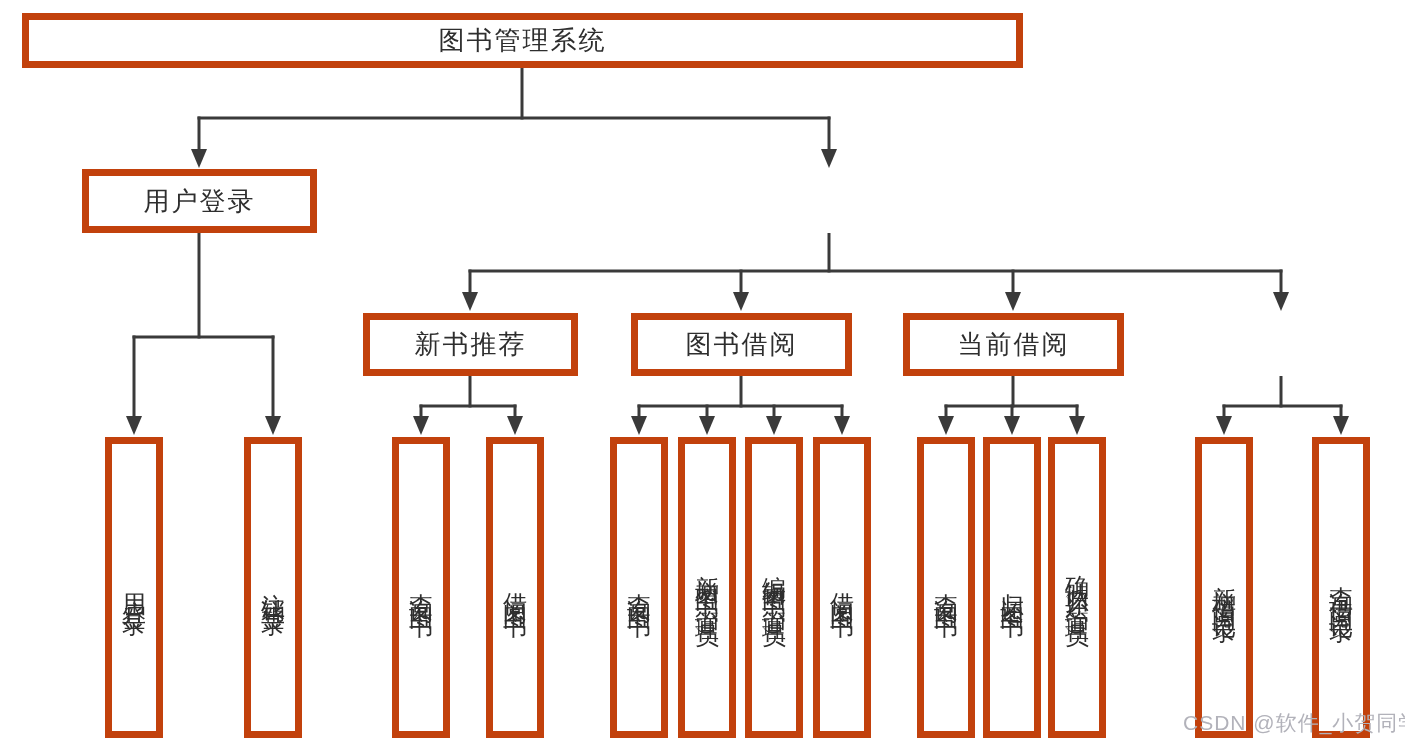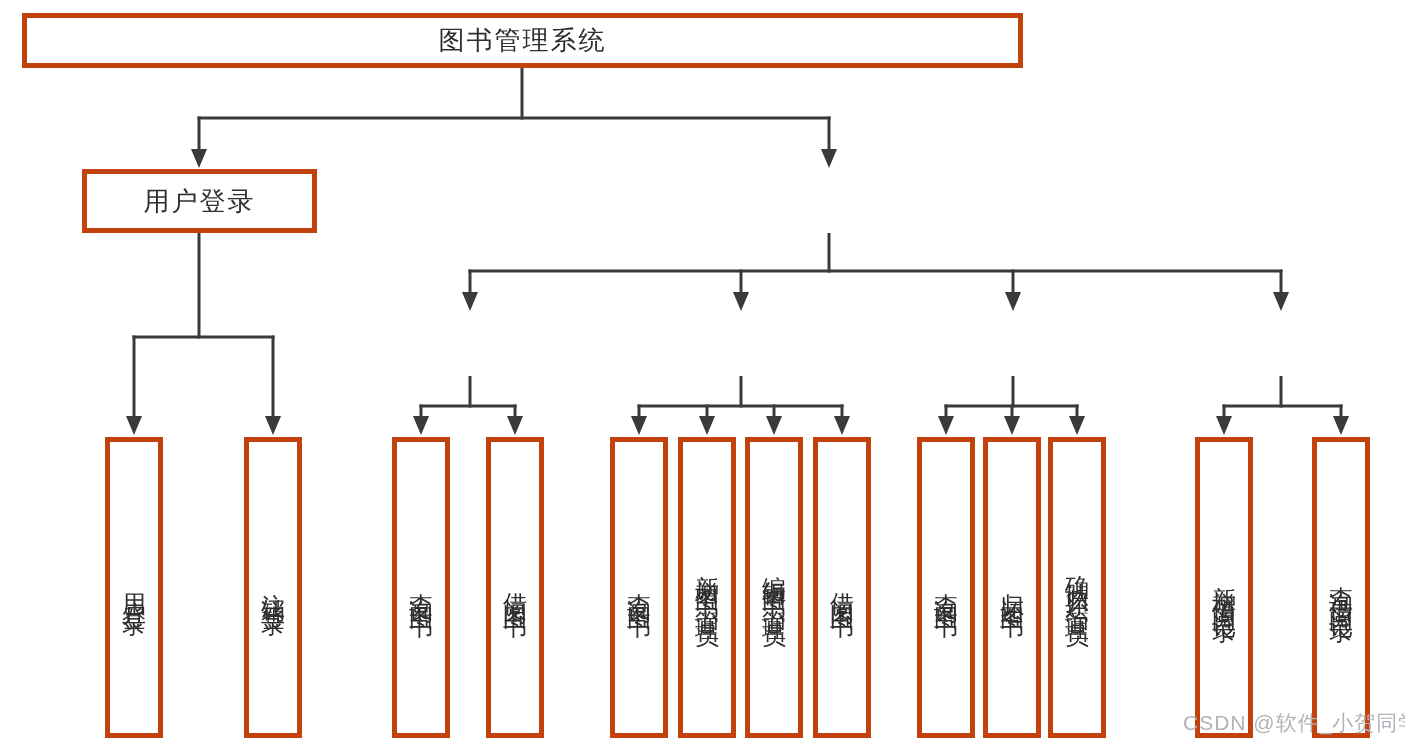"图书管理系统" .node { border: 5px solid #c2410c -> 7px solid #c2410c }
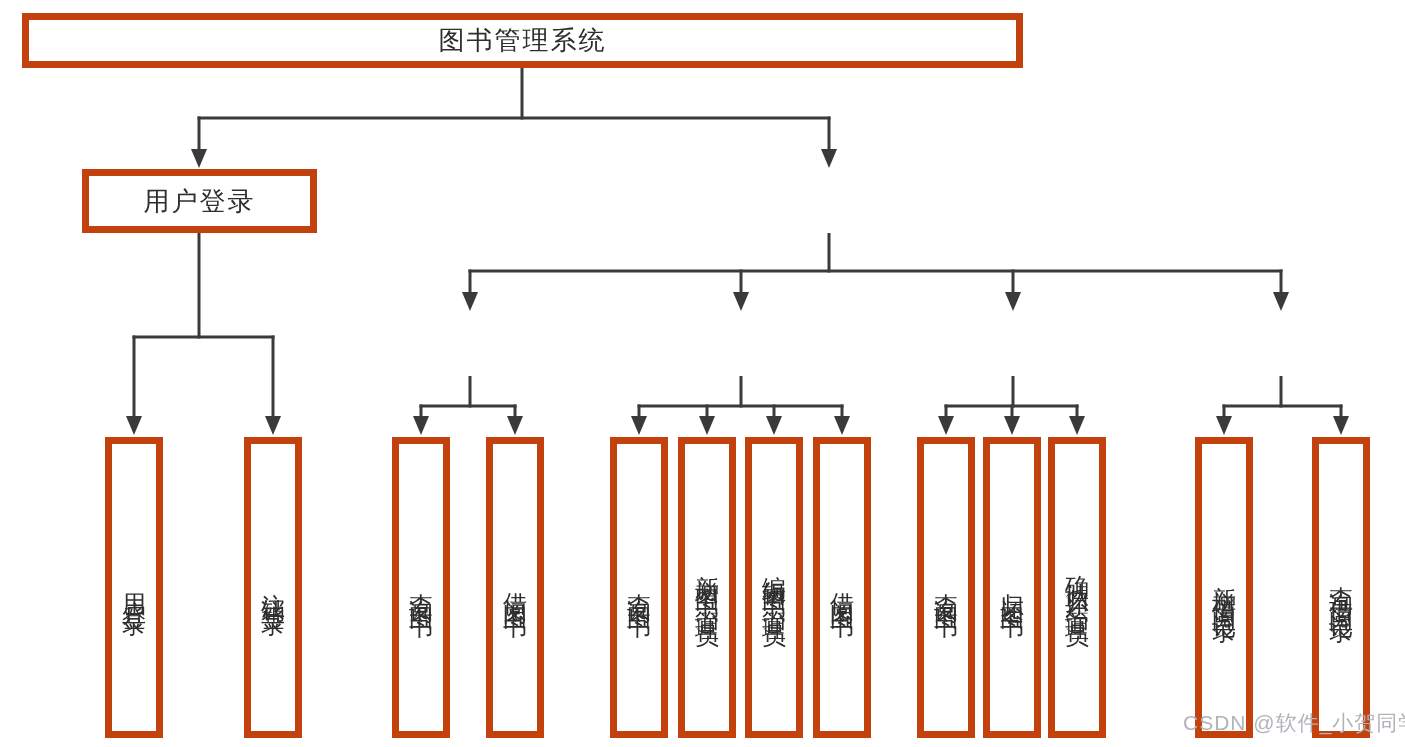"新书推荐" div.node { html: none -> <div> <span>新书推荐</span> </div> }
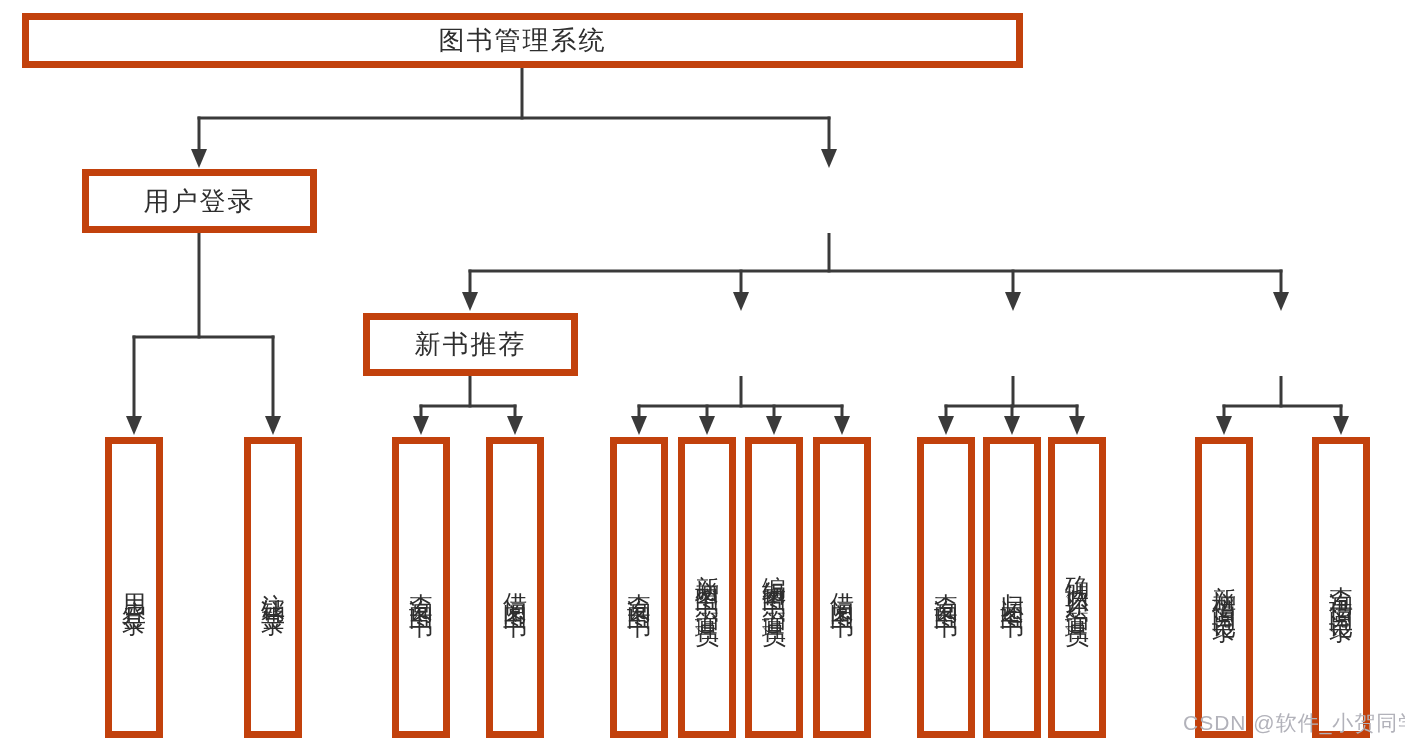"图书借阅" div.node { html: none -> <div> <span>图书借阅</span> </div> }
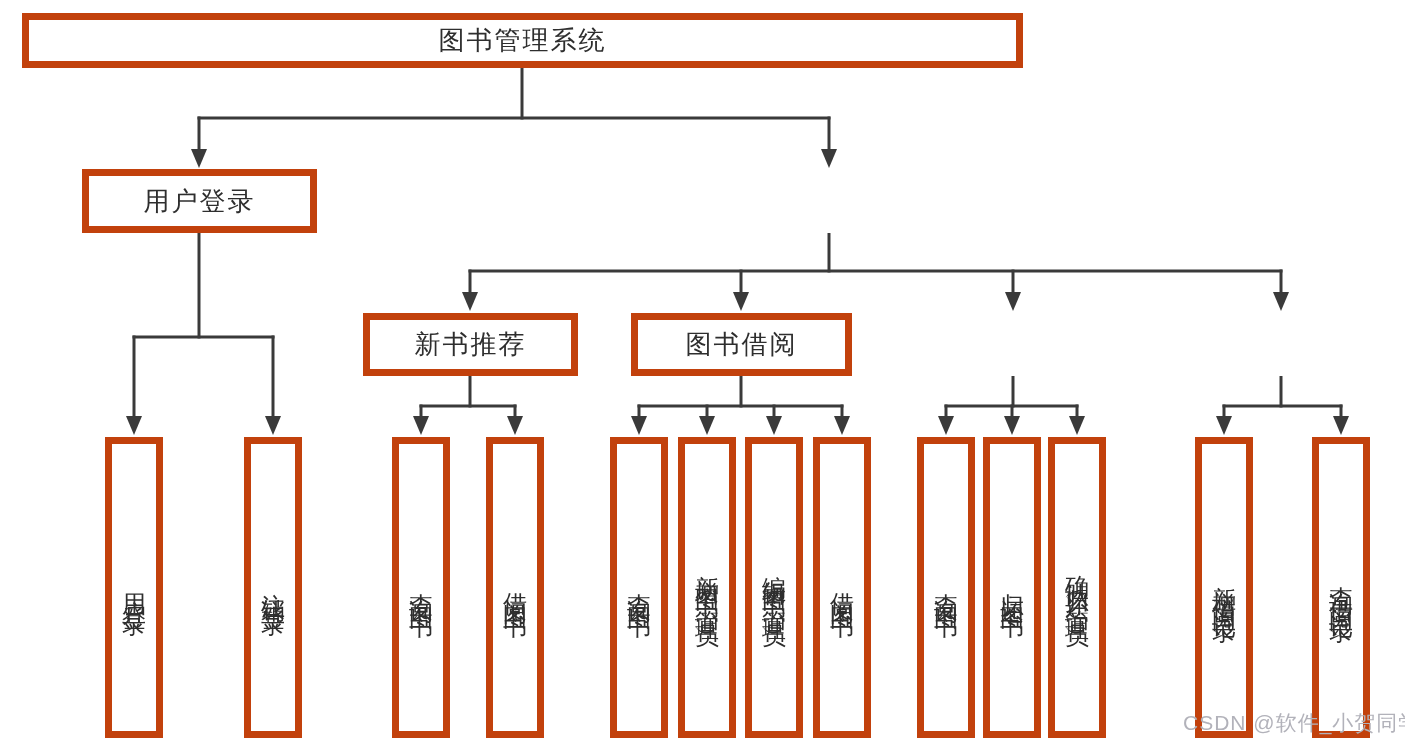"当前借阅" div.node { html: none -> <div> <span>当前借阅</span> </div> }
